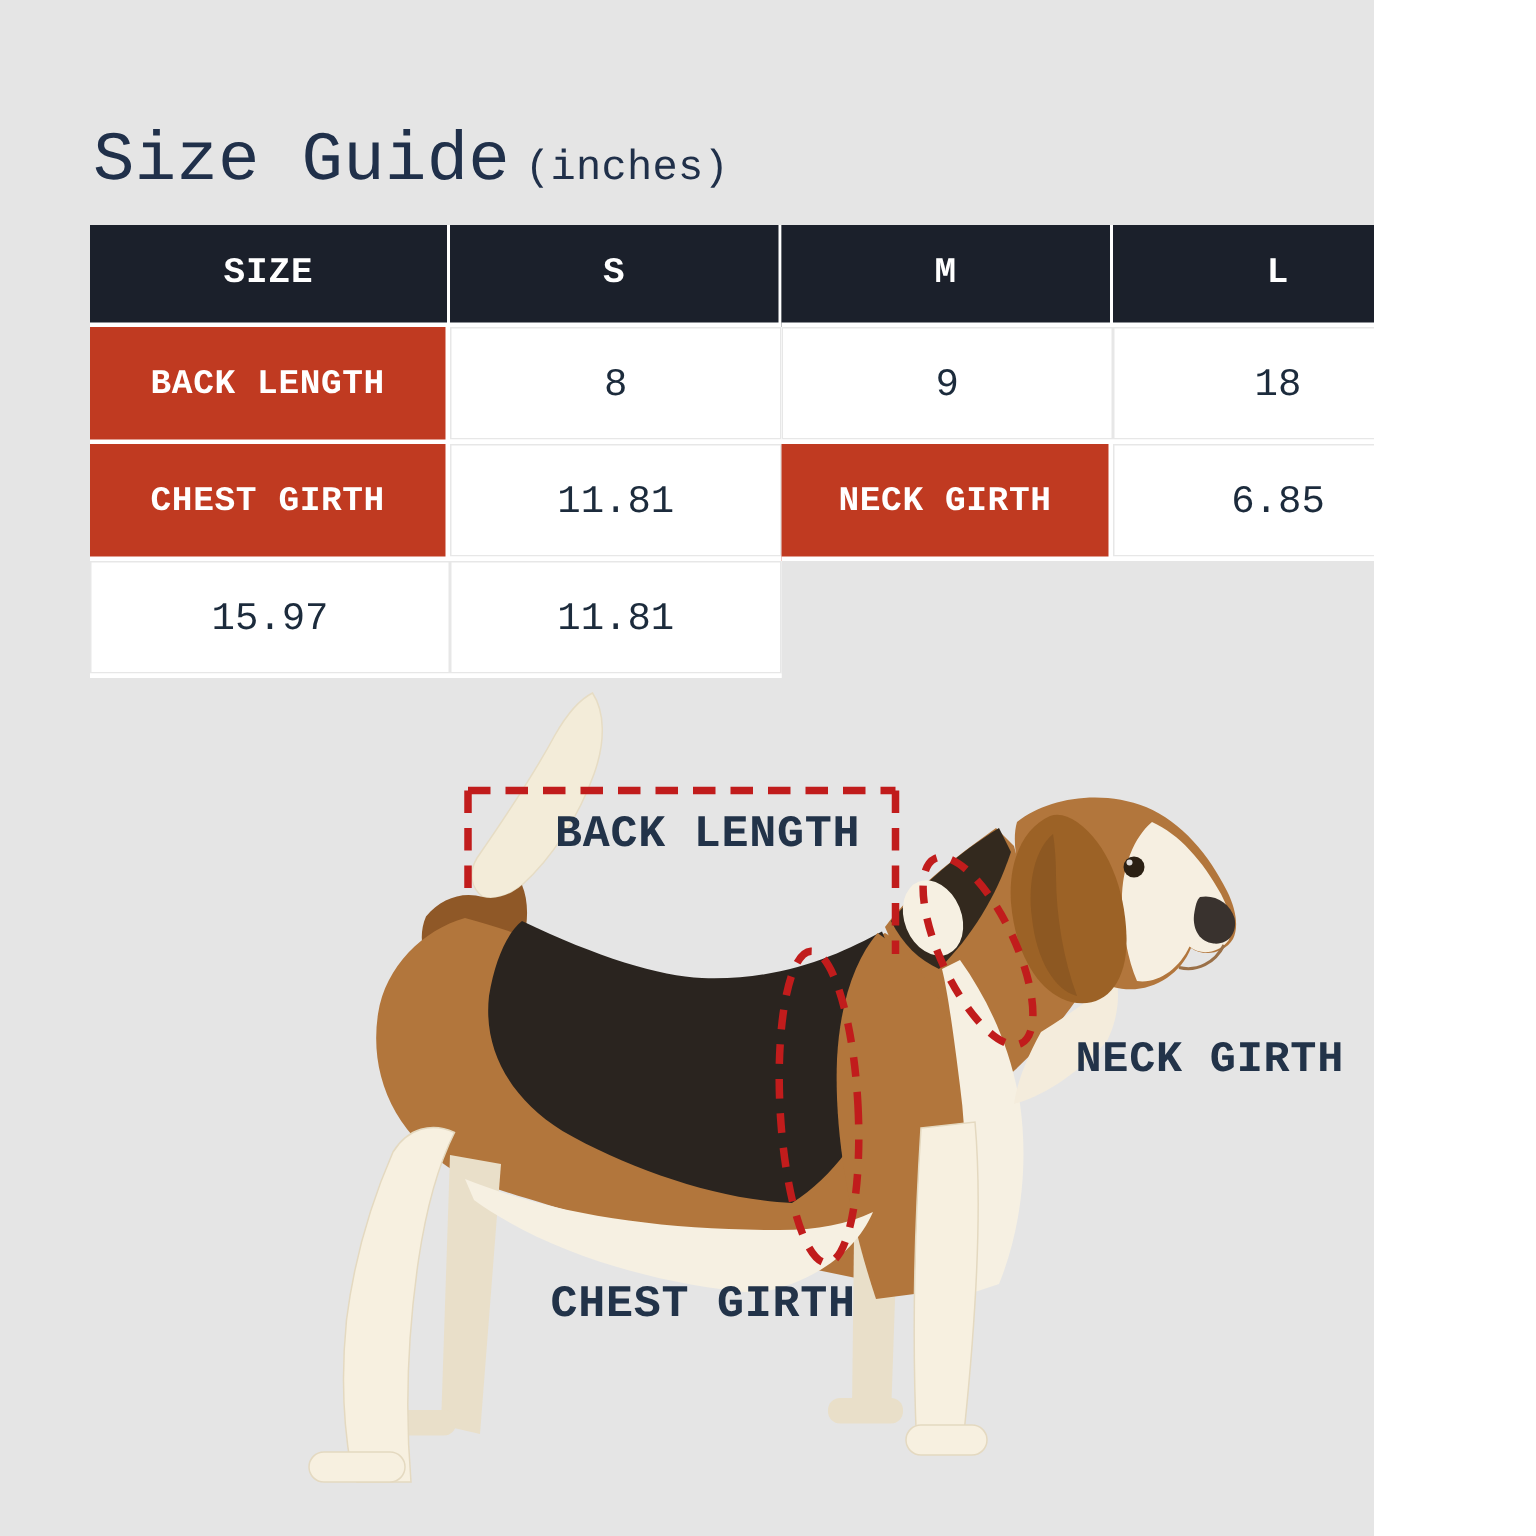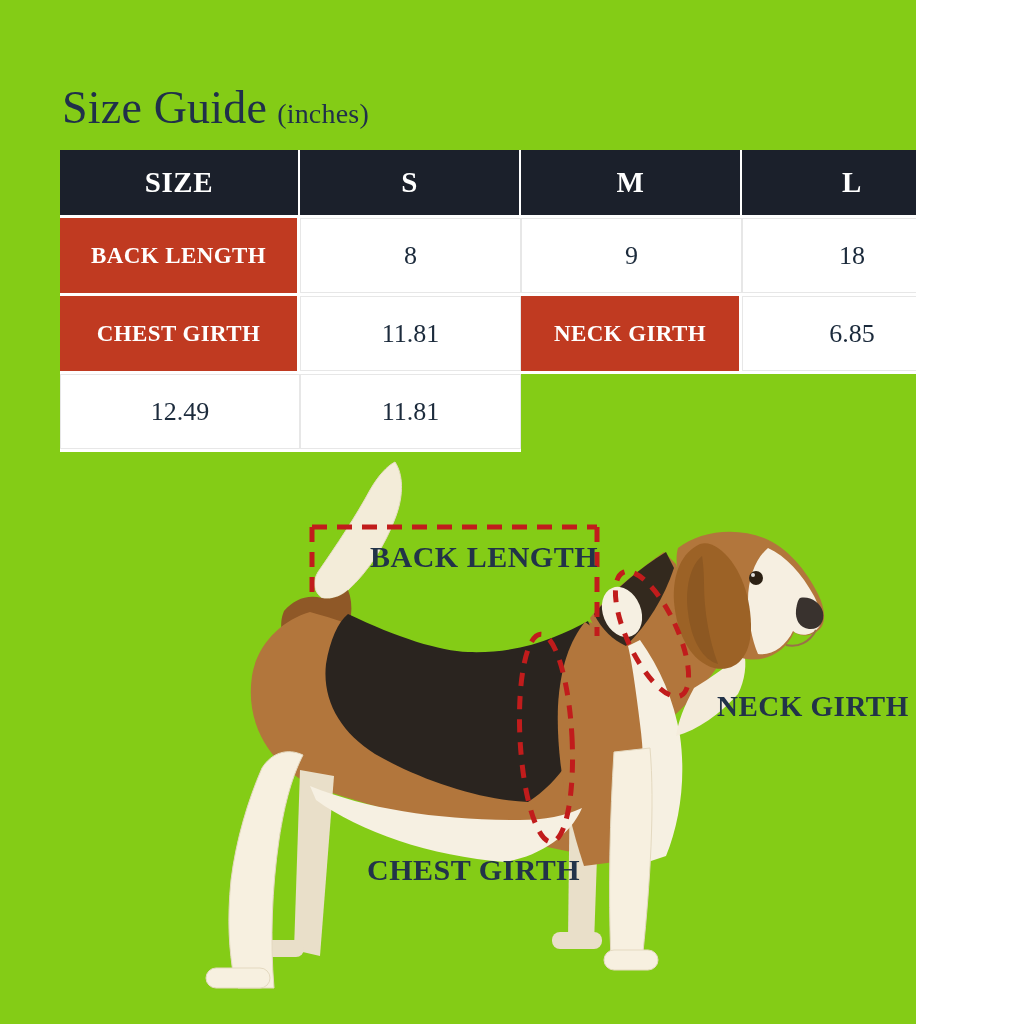"Size Guide (inches)" .canvas { background: #84cc16 -> #e5e5e5; font-family: Liberation Serif, serif -> Liberation Mono, monospace }
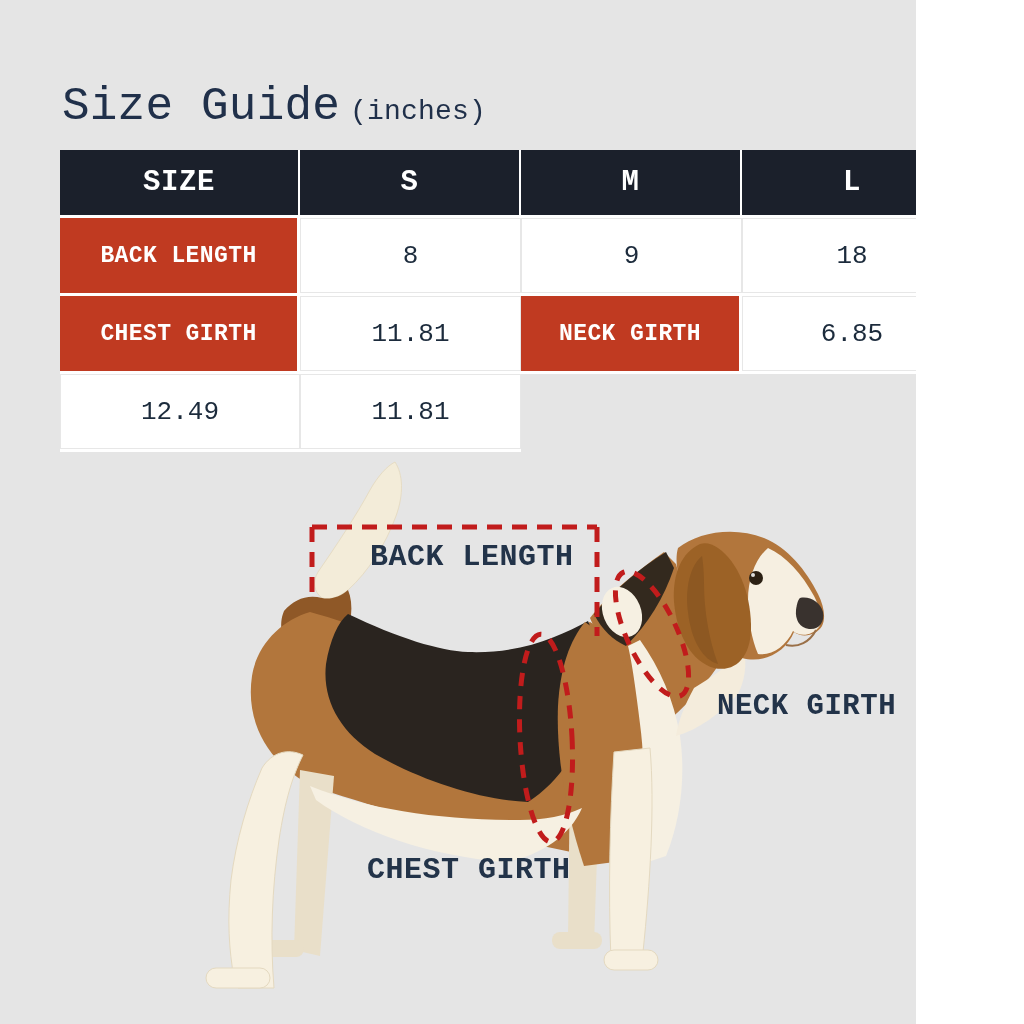"SIZE" .head { font-size: 29px -> 24px }
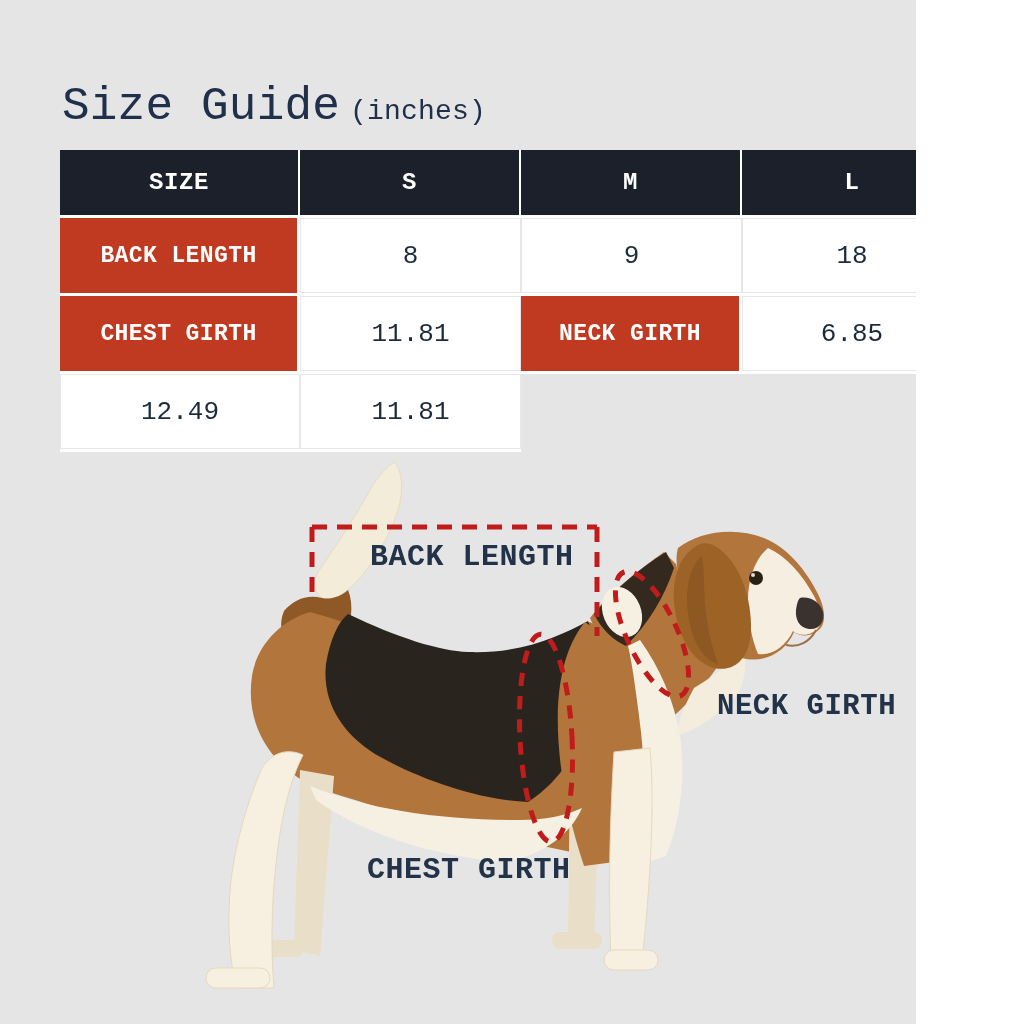"12.49" div.cell { text: 12.49 -> 15.97 }
